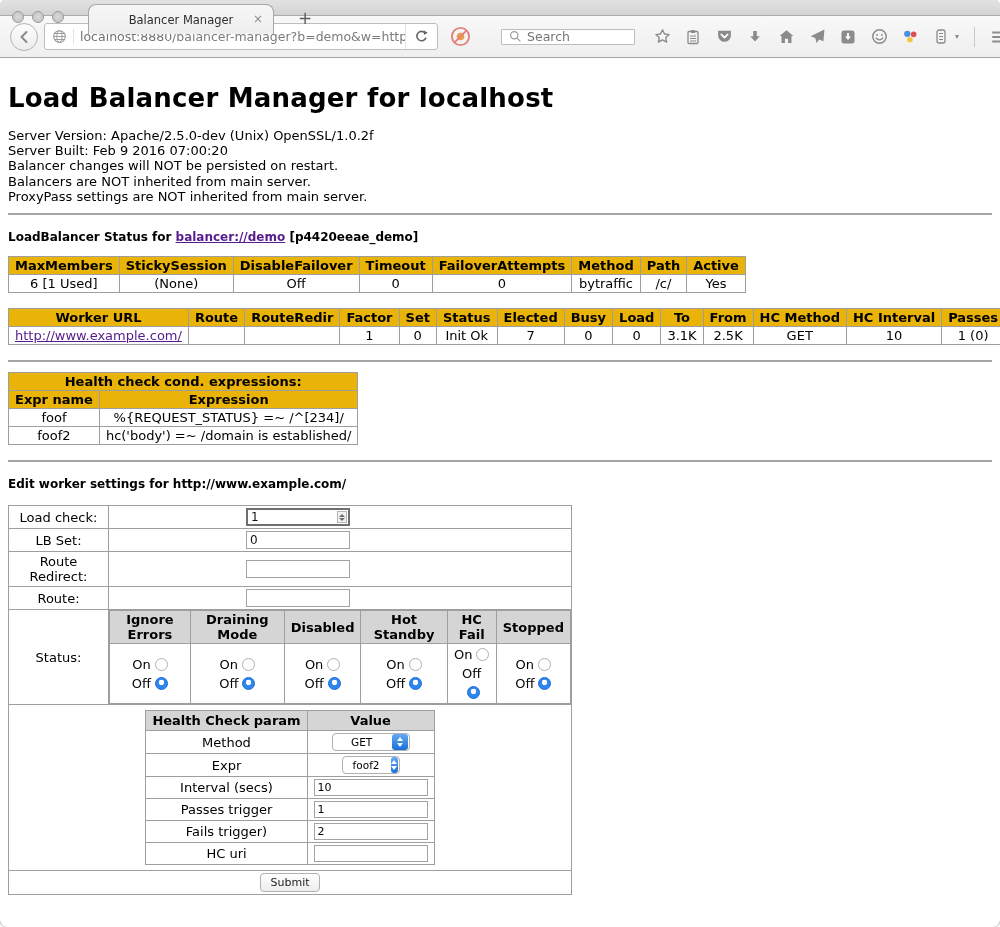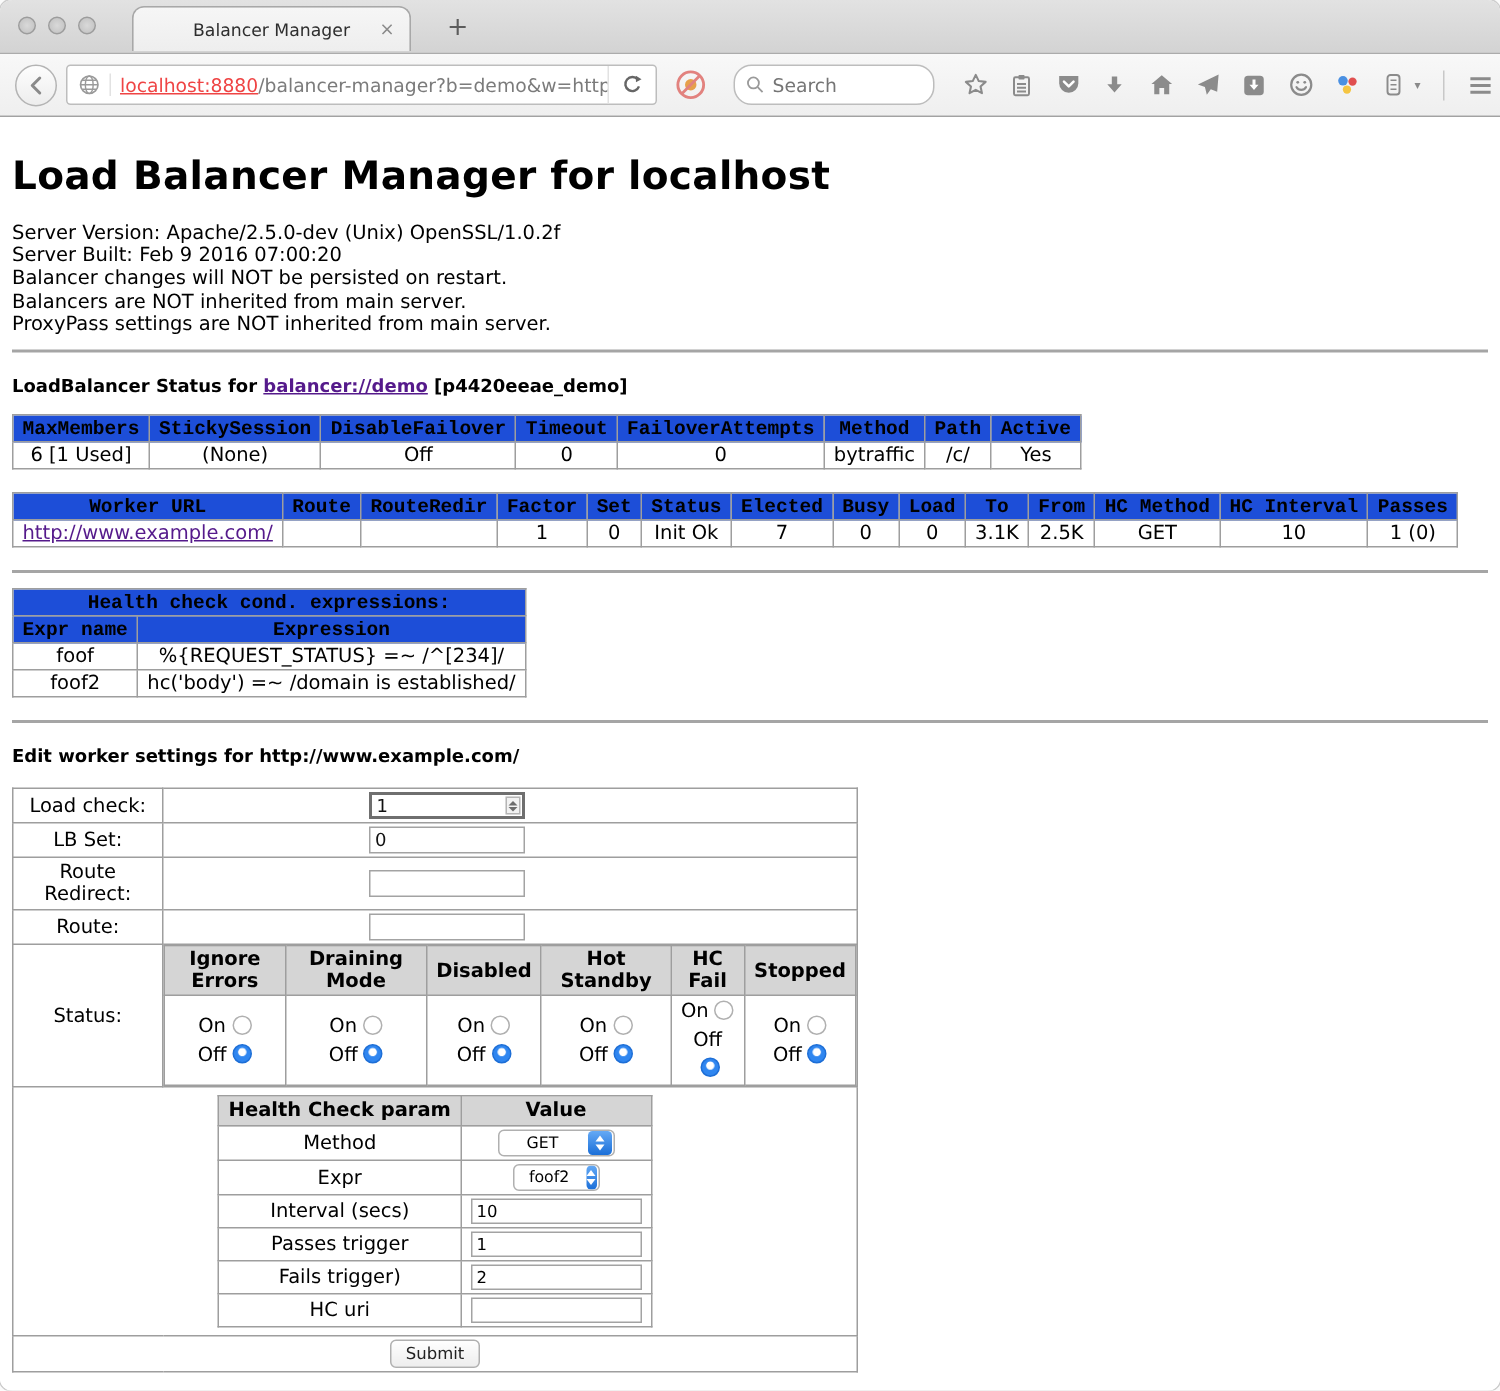"Balancer Manager" .tabbar { height: 36px -> 16px }
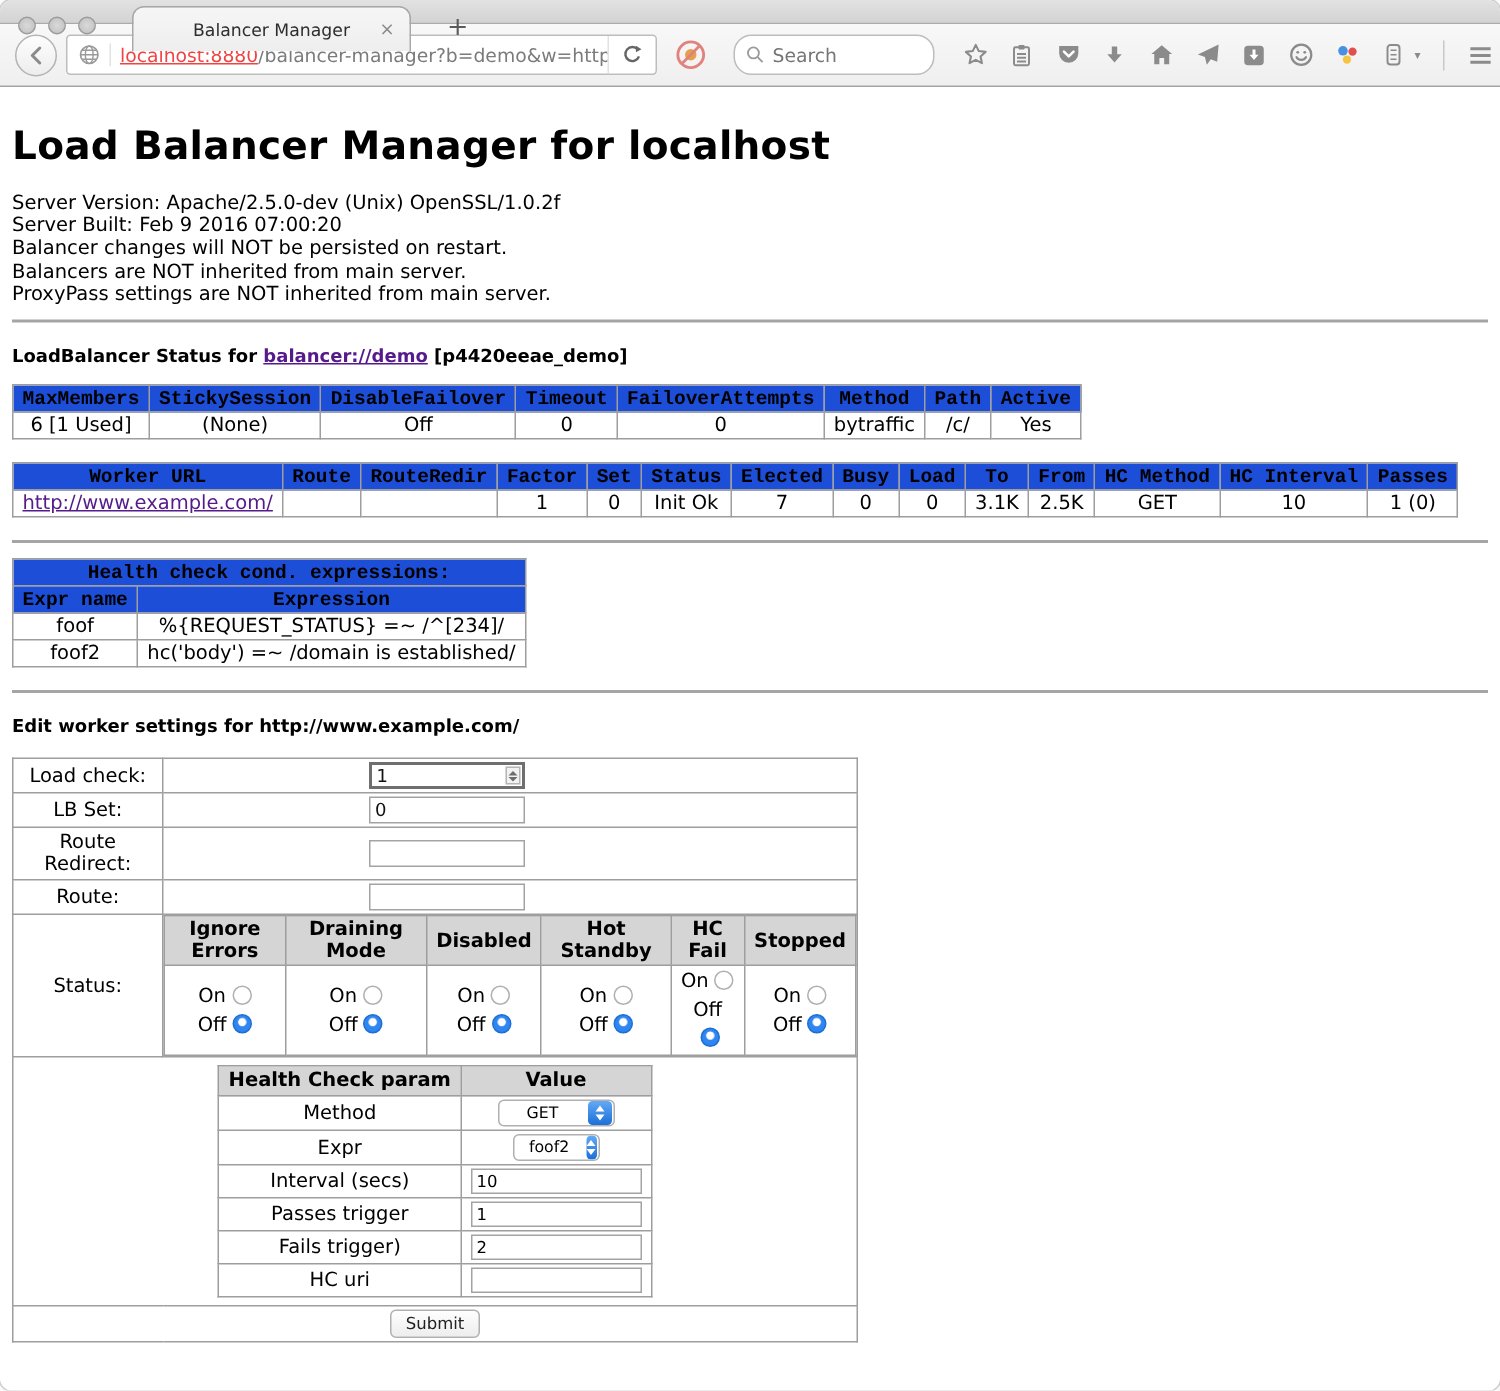"localhost:8880" .url-domain { color: #ef4444 -> #737373; text-decoration: underline -> none }
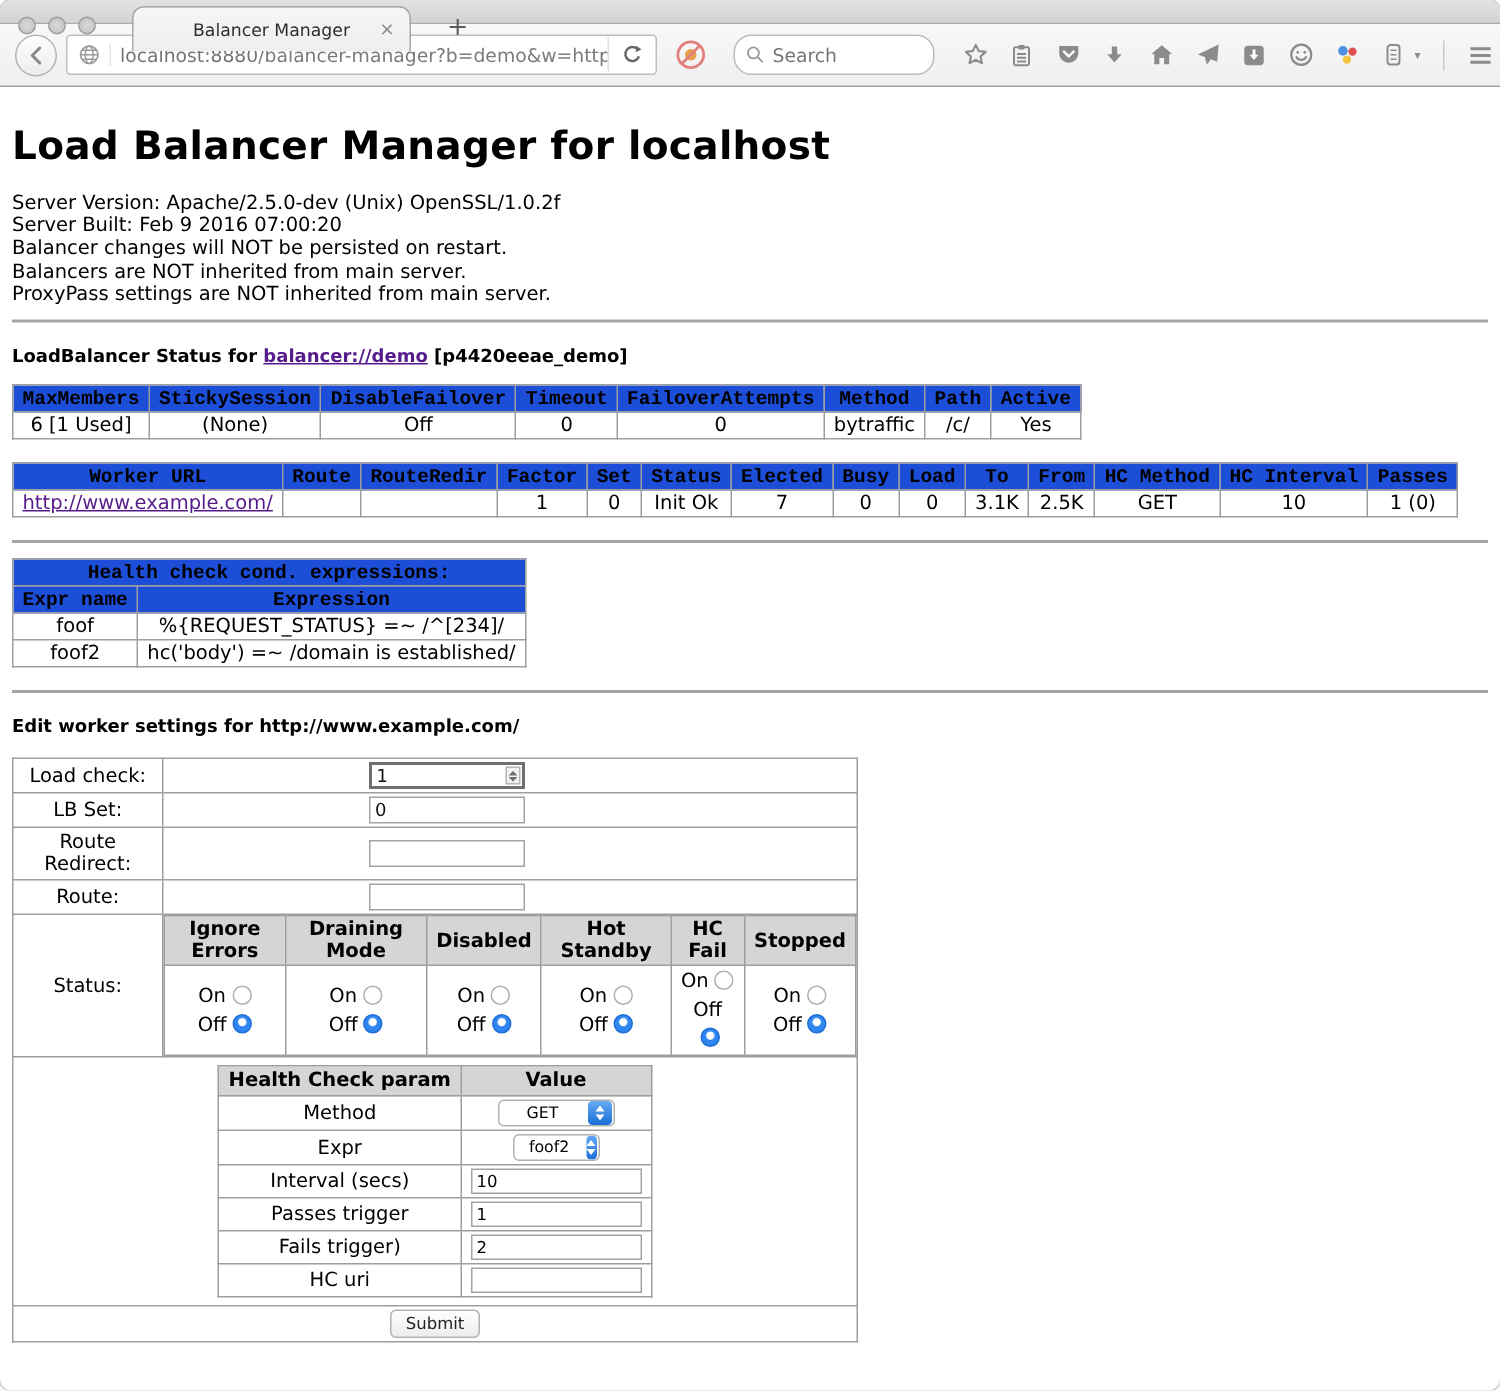"Search" .searchbar { border-radius: 12px -> 1px; height: 27px -> 16px; margin-left: 18px -> 30px }
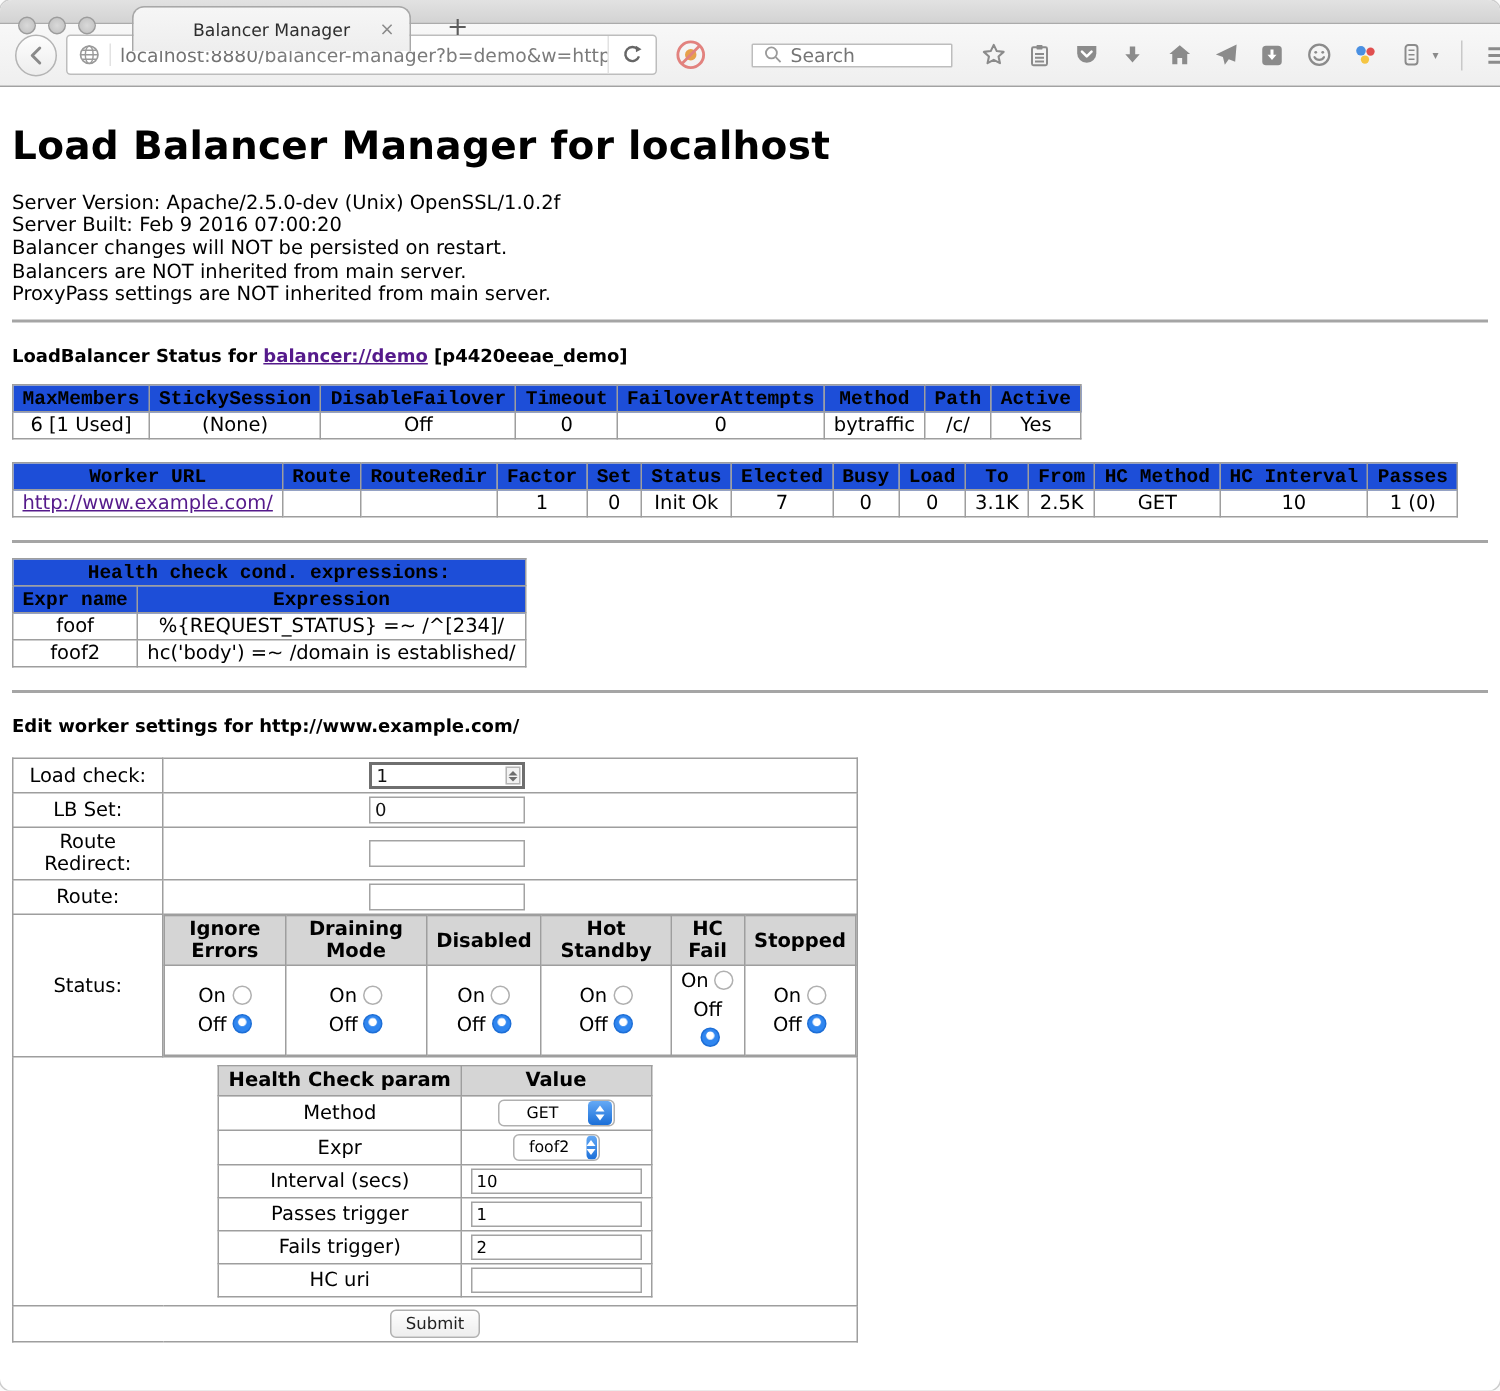"MaxMembers" table.grid th { background: #1d4ed8 -> #eab308; font-family: Liberation Mono, monospace -> none }
